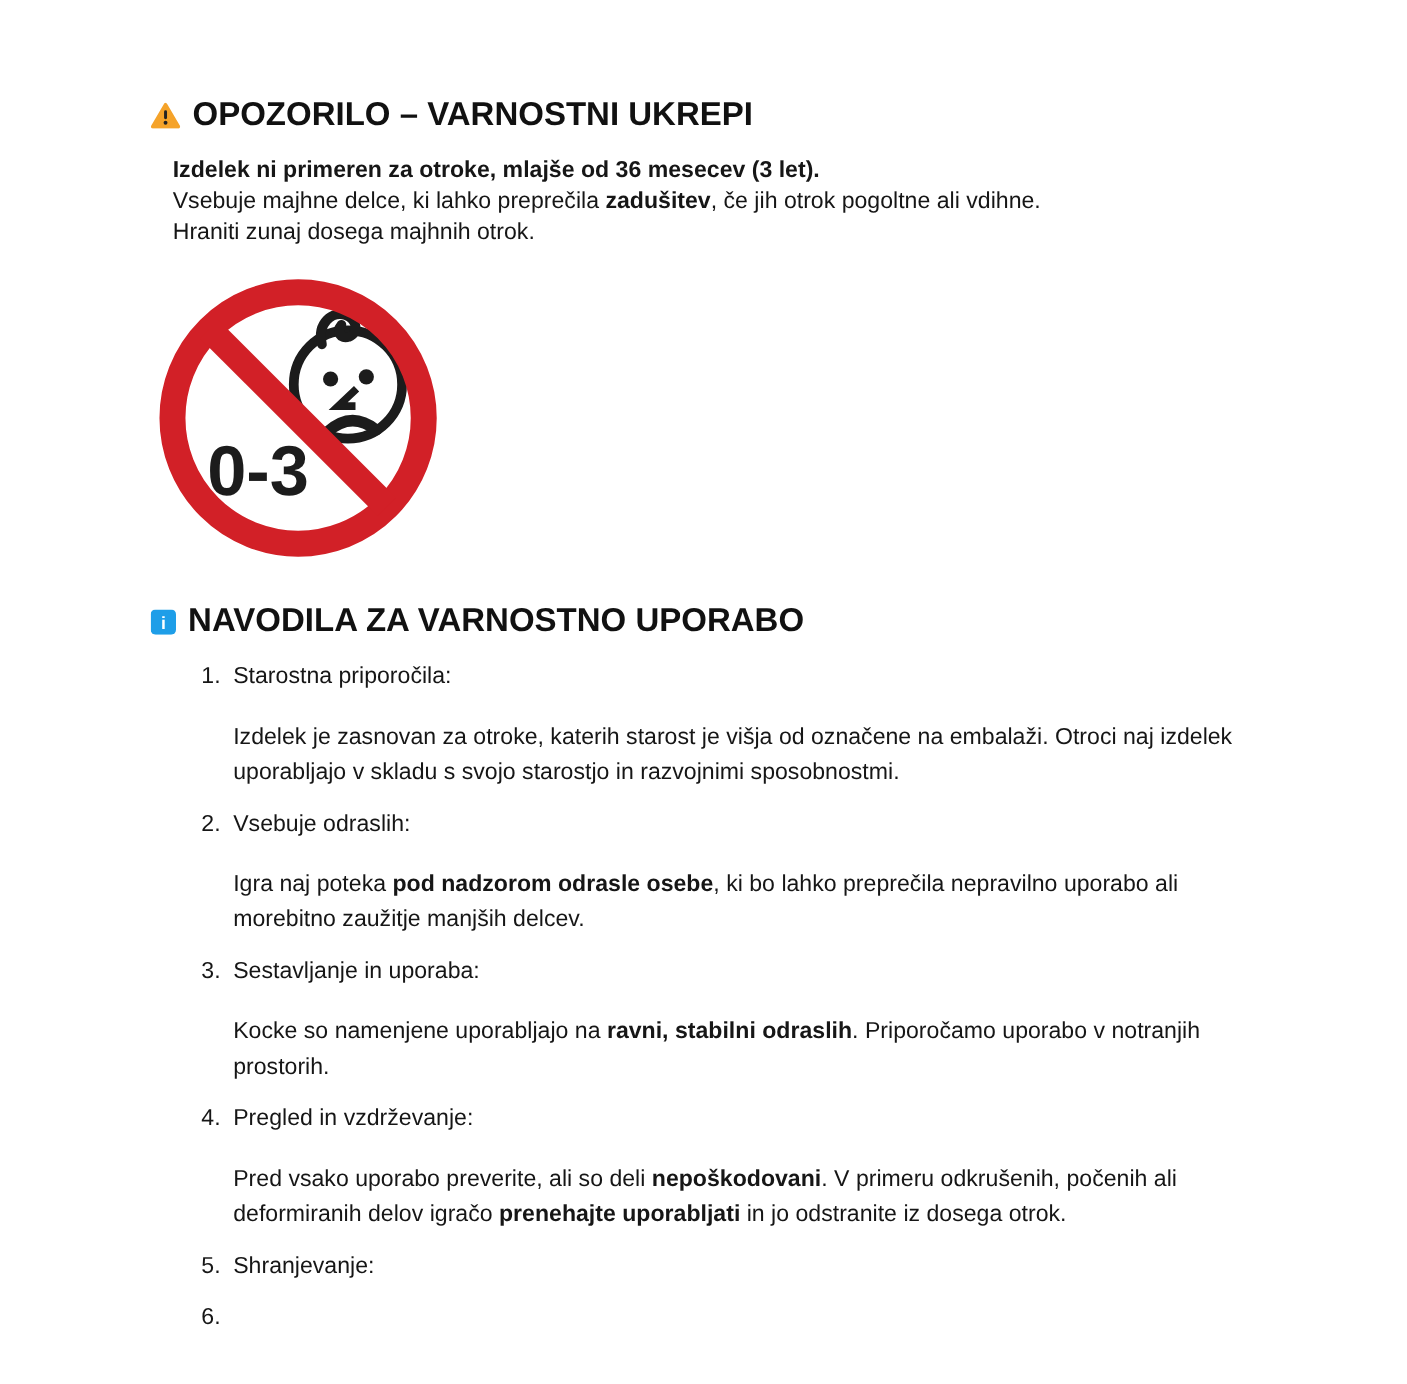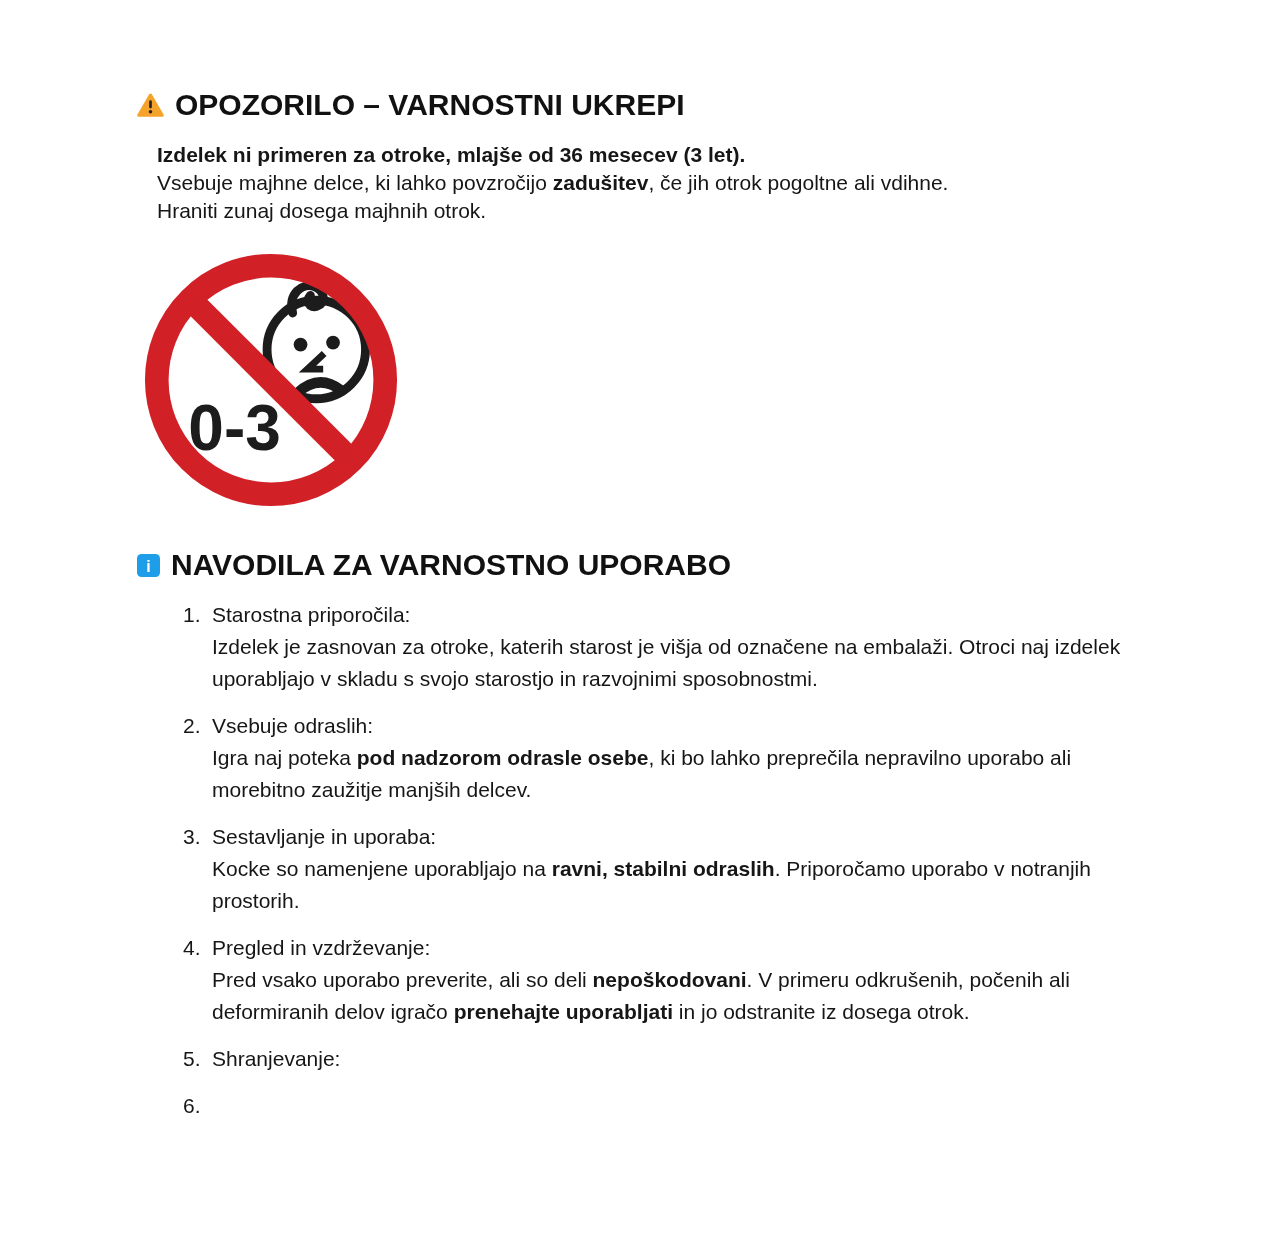"Vsebuje majhne delce, ki lahko" span { text: povzročijo -> preprečila }
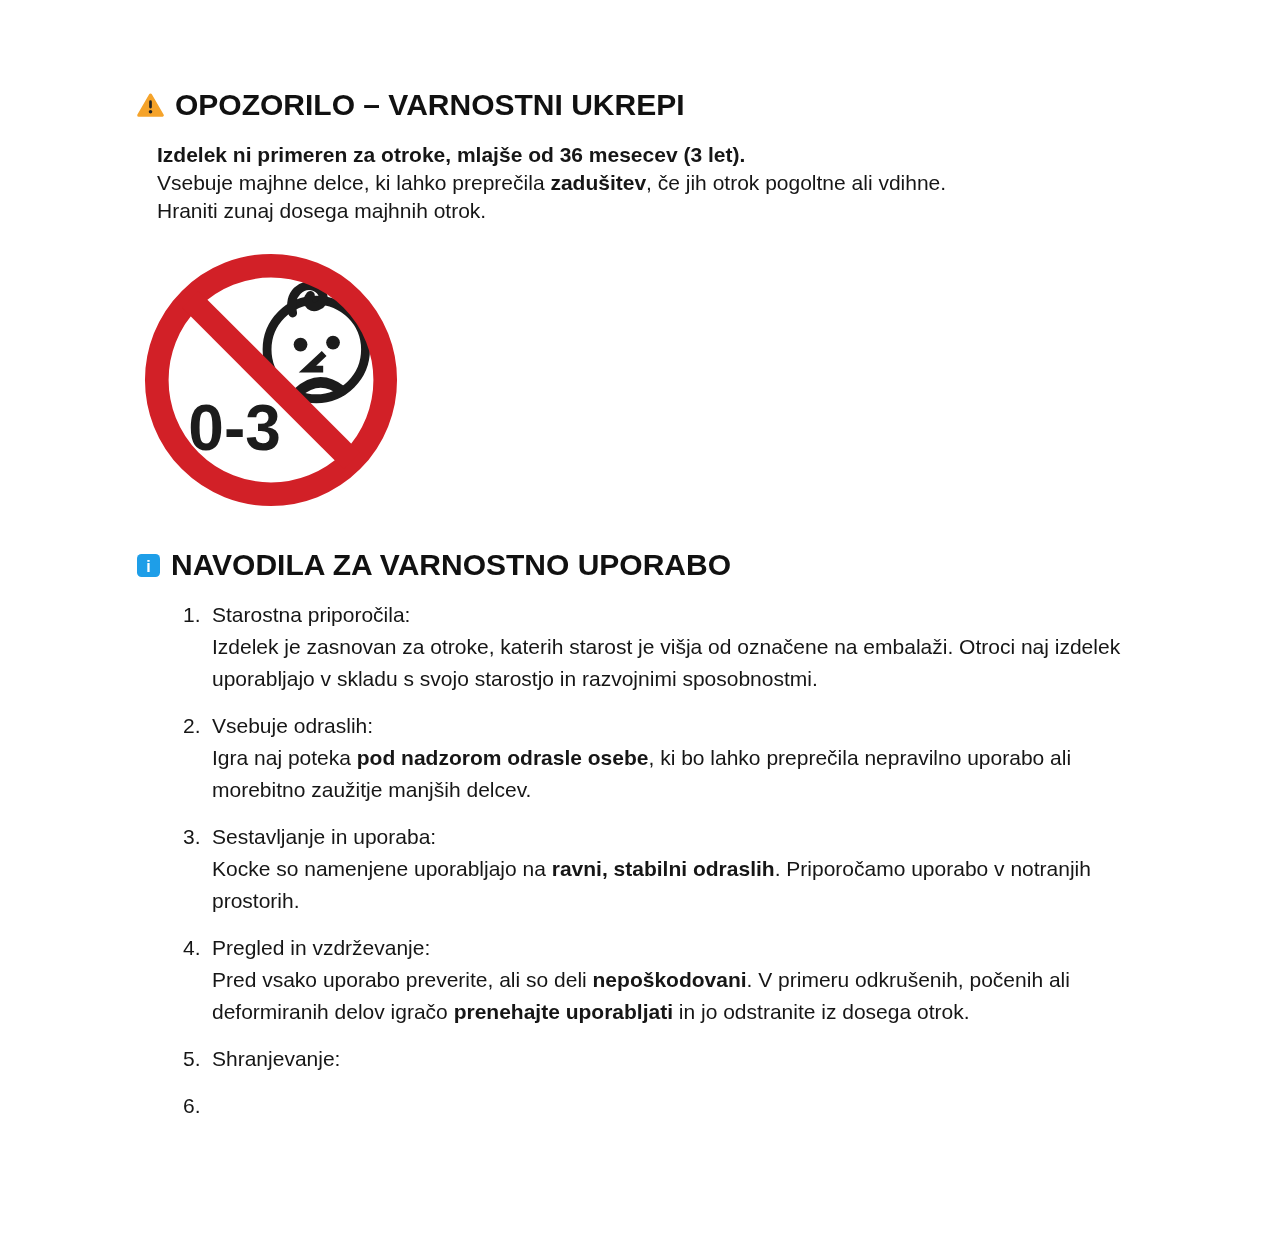"Izdelek je zasnovan za otroke," .item-body { margin-top: none -> 23px }
